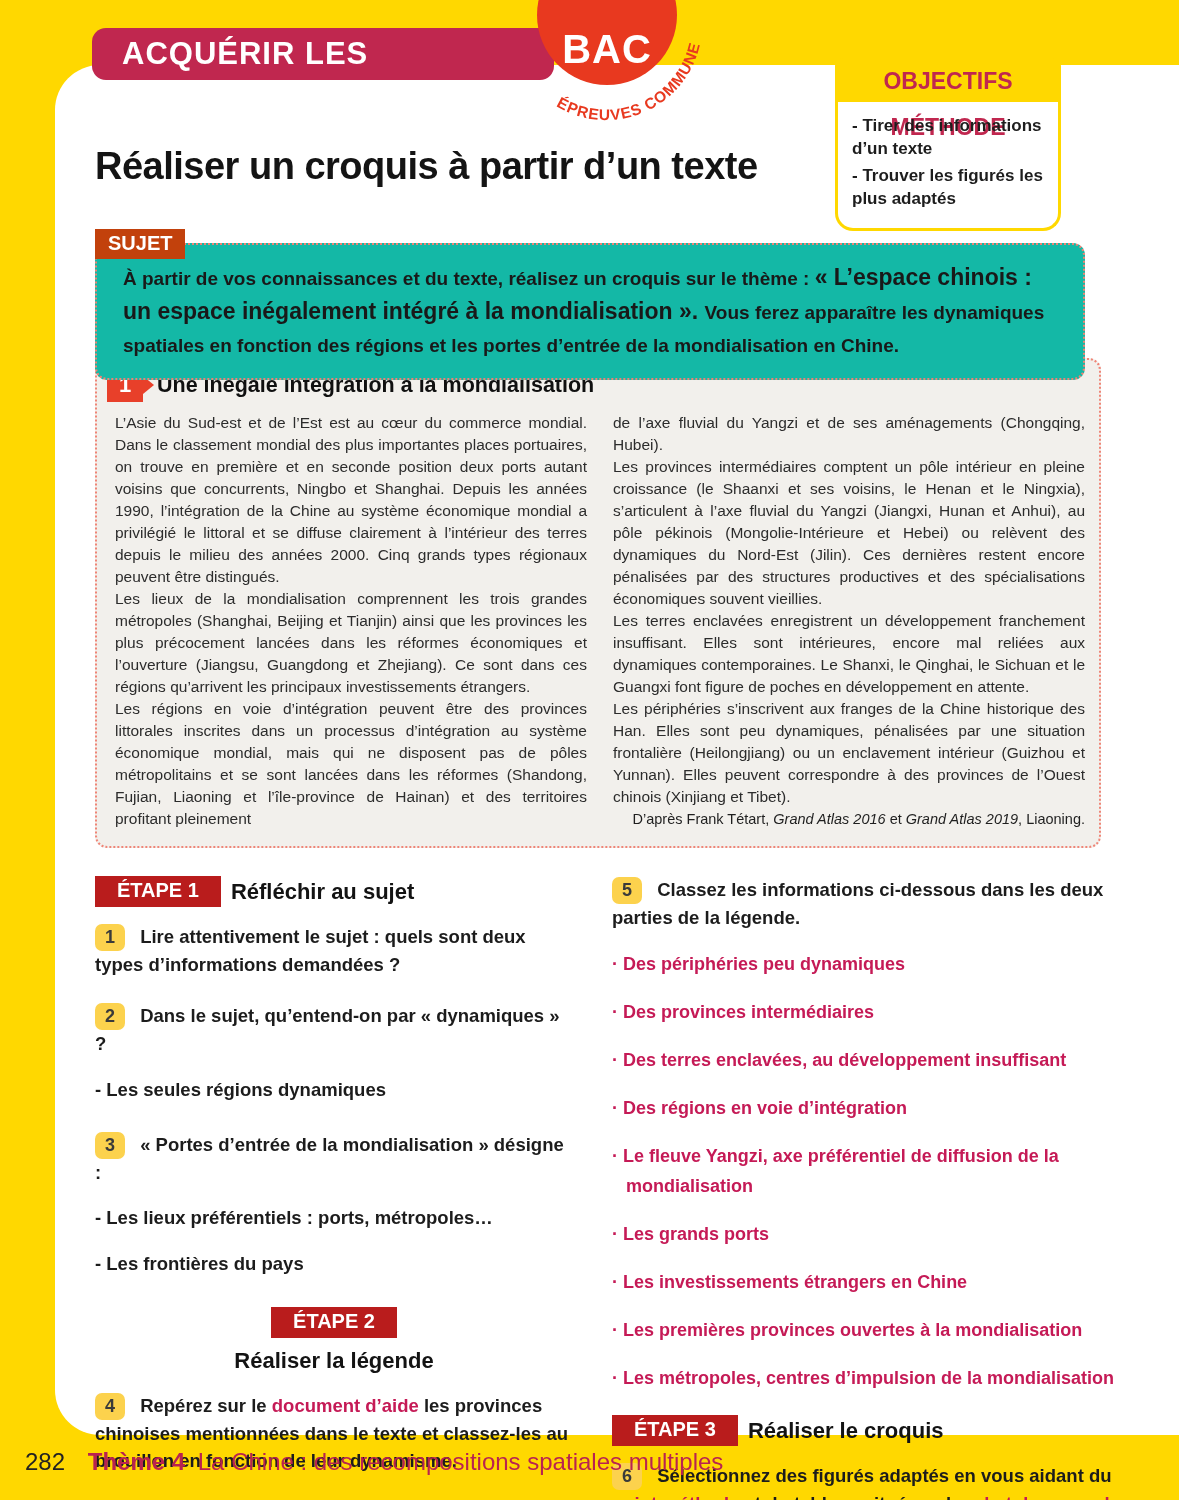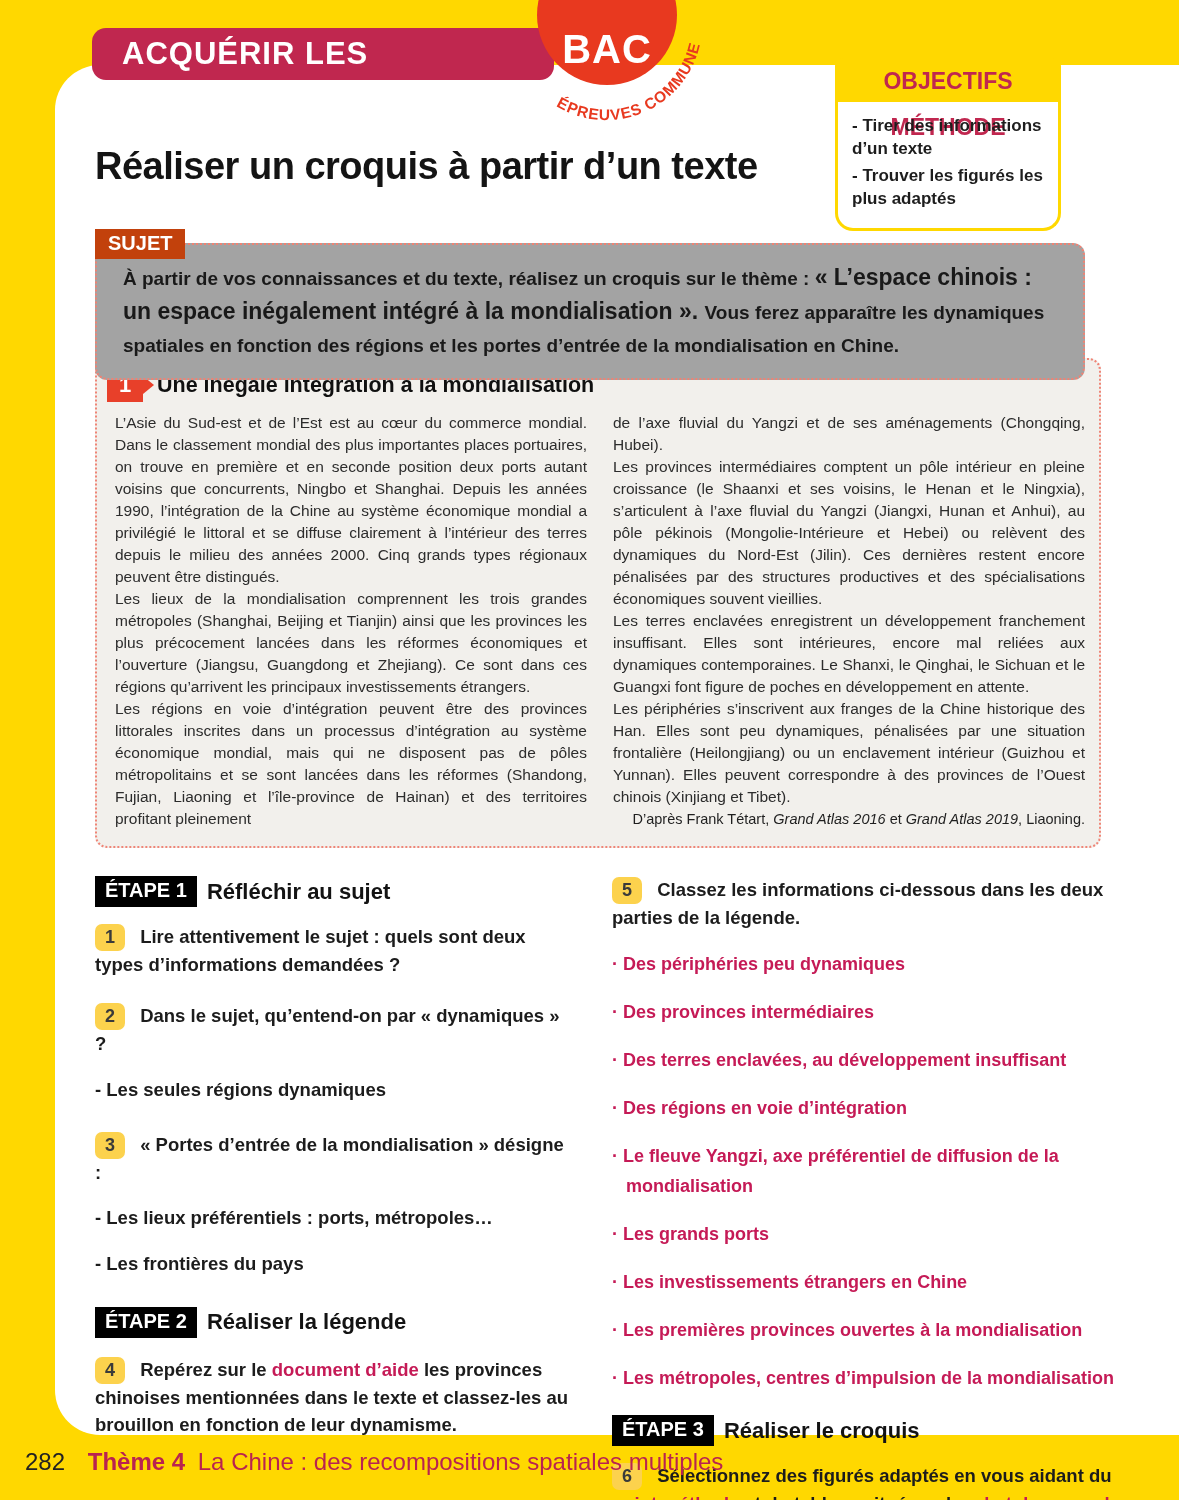"À partir de vos connaissances" .sujet-box { background: #a3a3a3 -> #14b8a6 }
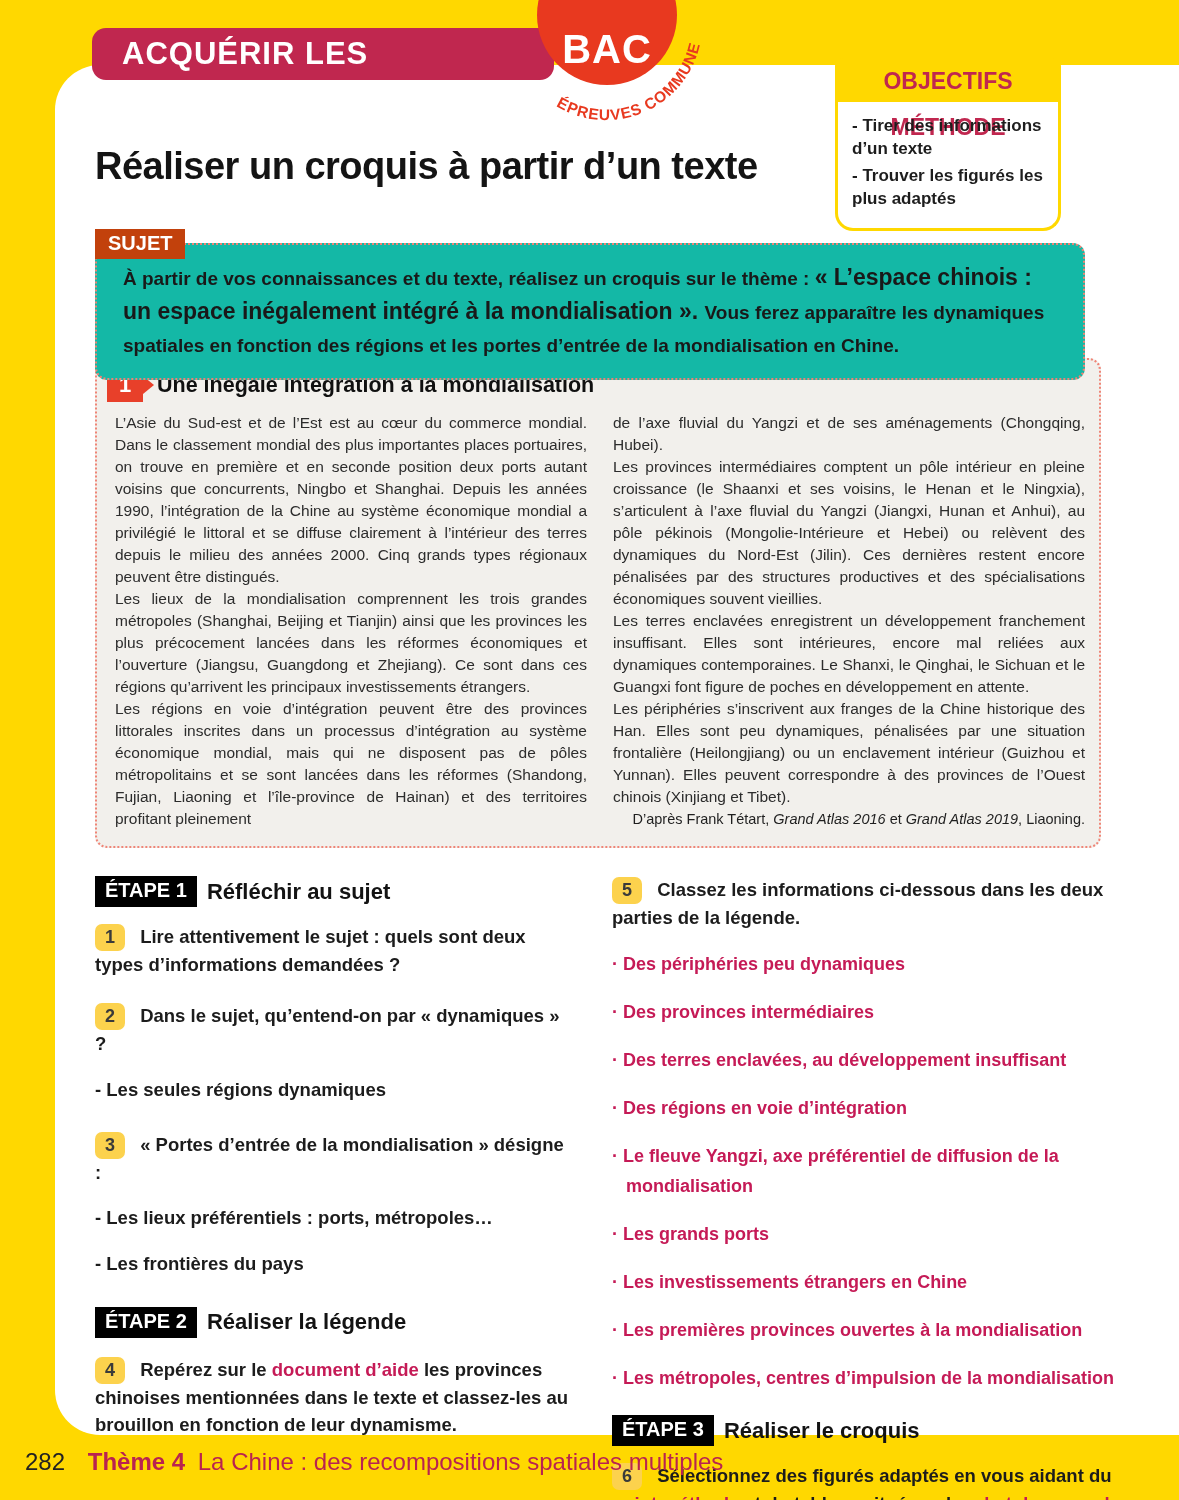"ÉTAPE 1" .etape-badge { background: #000000 -> #b91c1c; padding: 3px 10px 5px -> 3px 22px 5px }
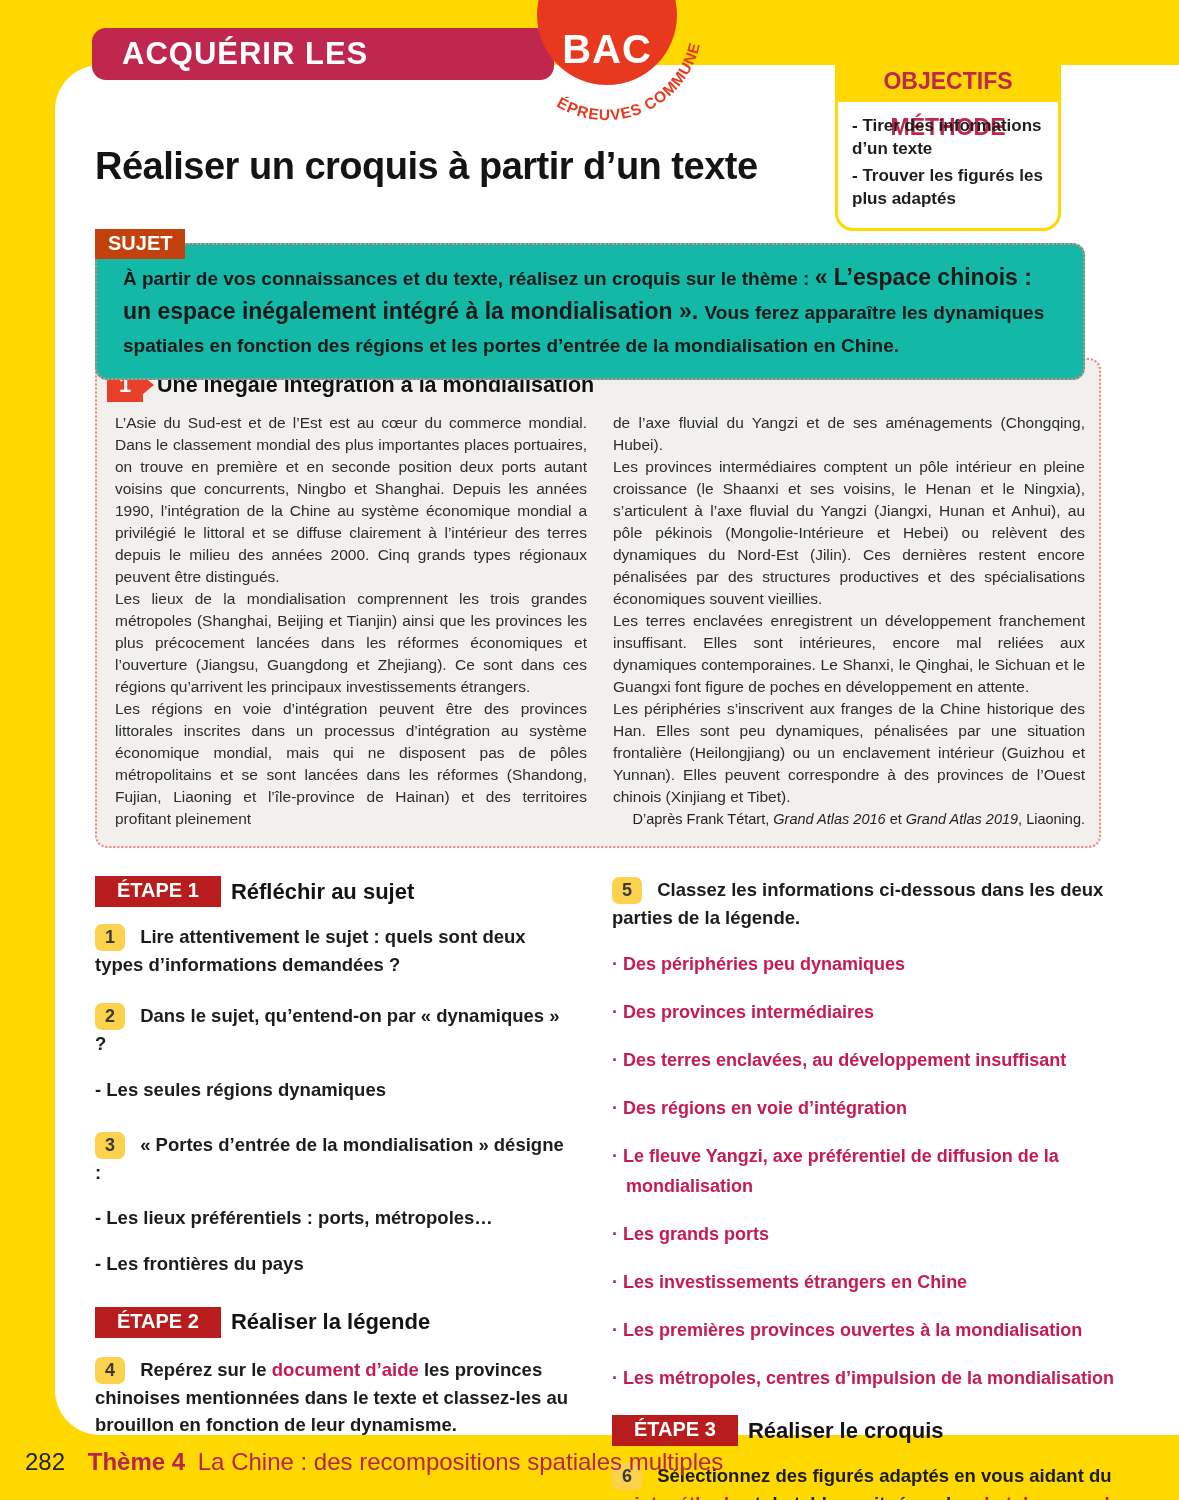"ÉTAPE 2" .mt30 { flex-direction: none -> column }
